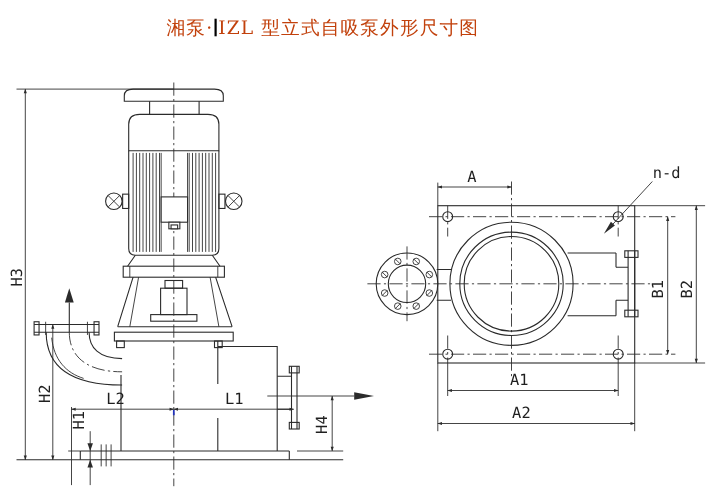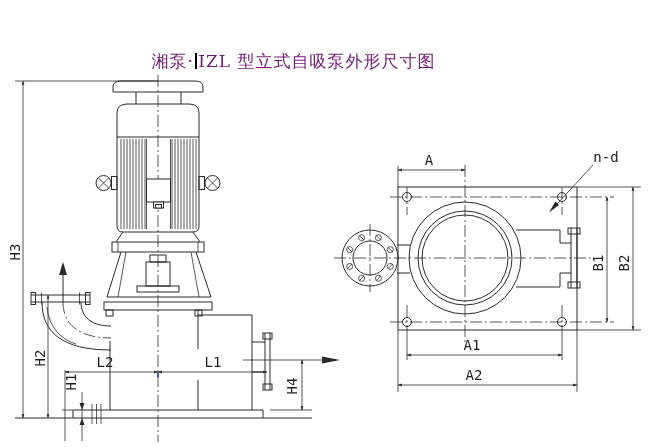"湘泵· IZL 型立式自吸泵外形尺寸图" .title { color: #701a75 -> #c2410c; margin-top: 36px -> none }
